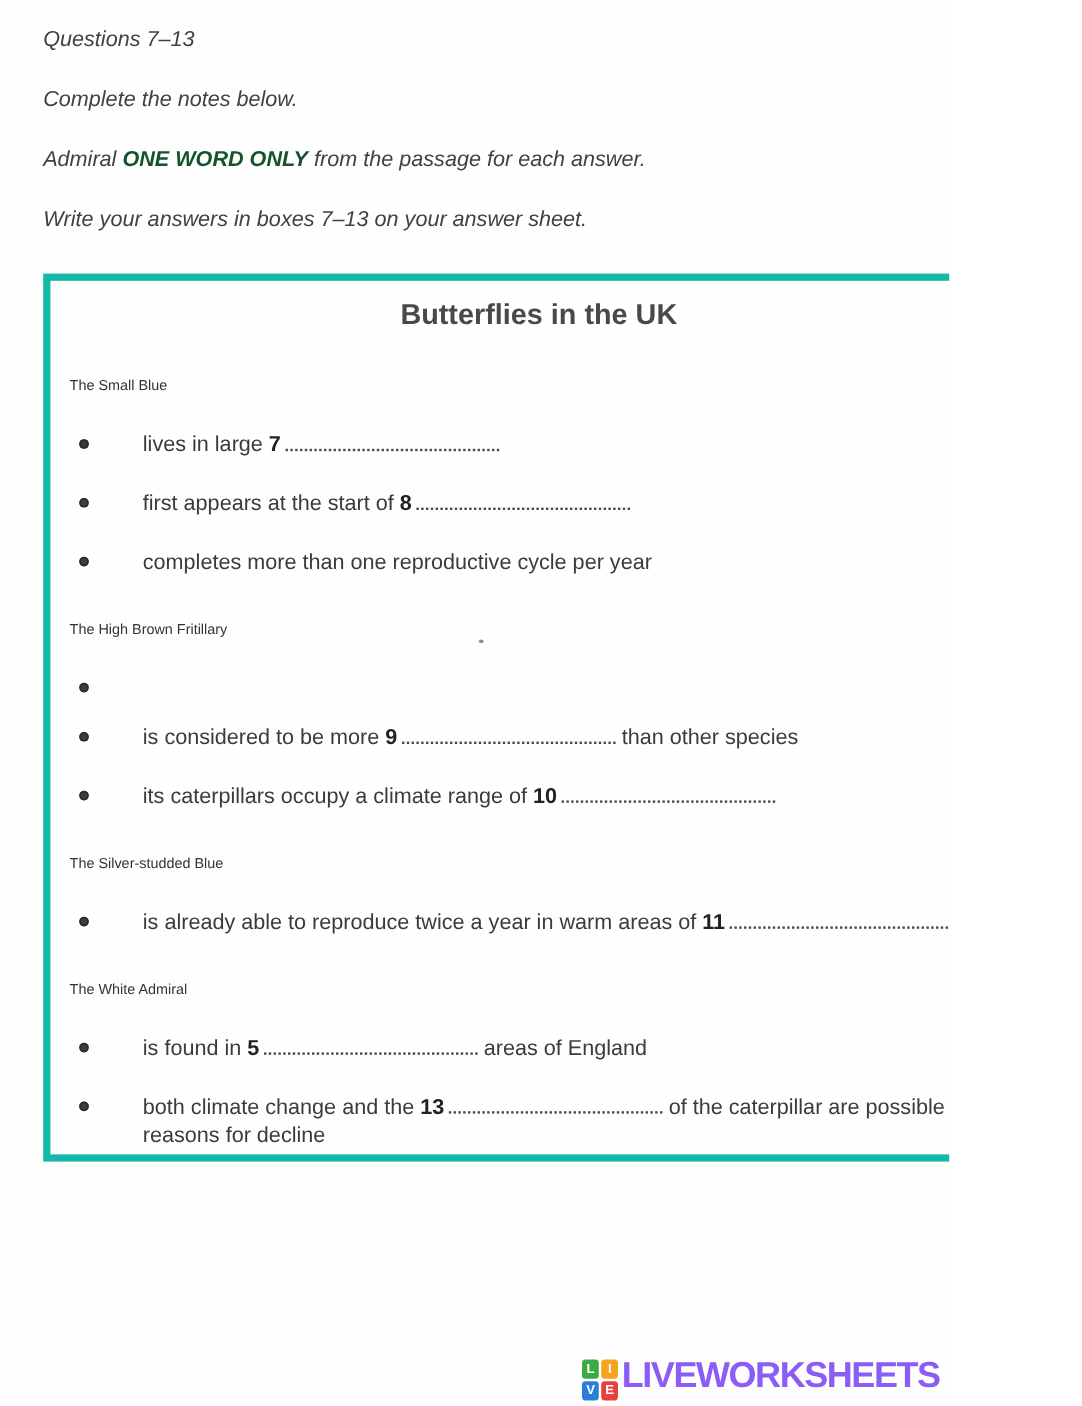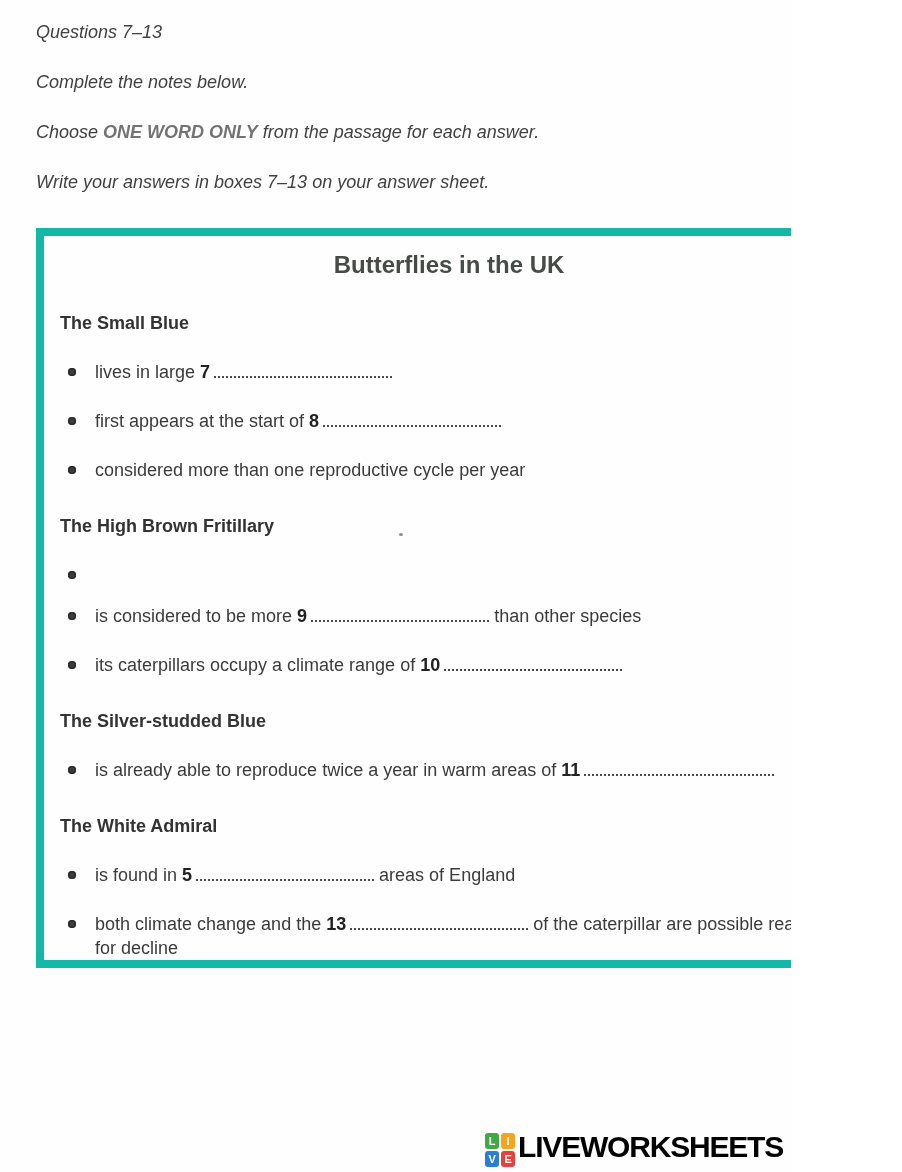"Choose" span { text: Choose -> Admiral }
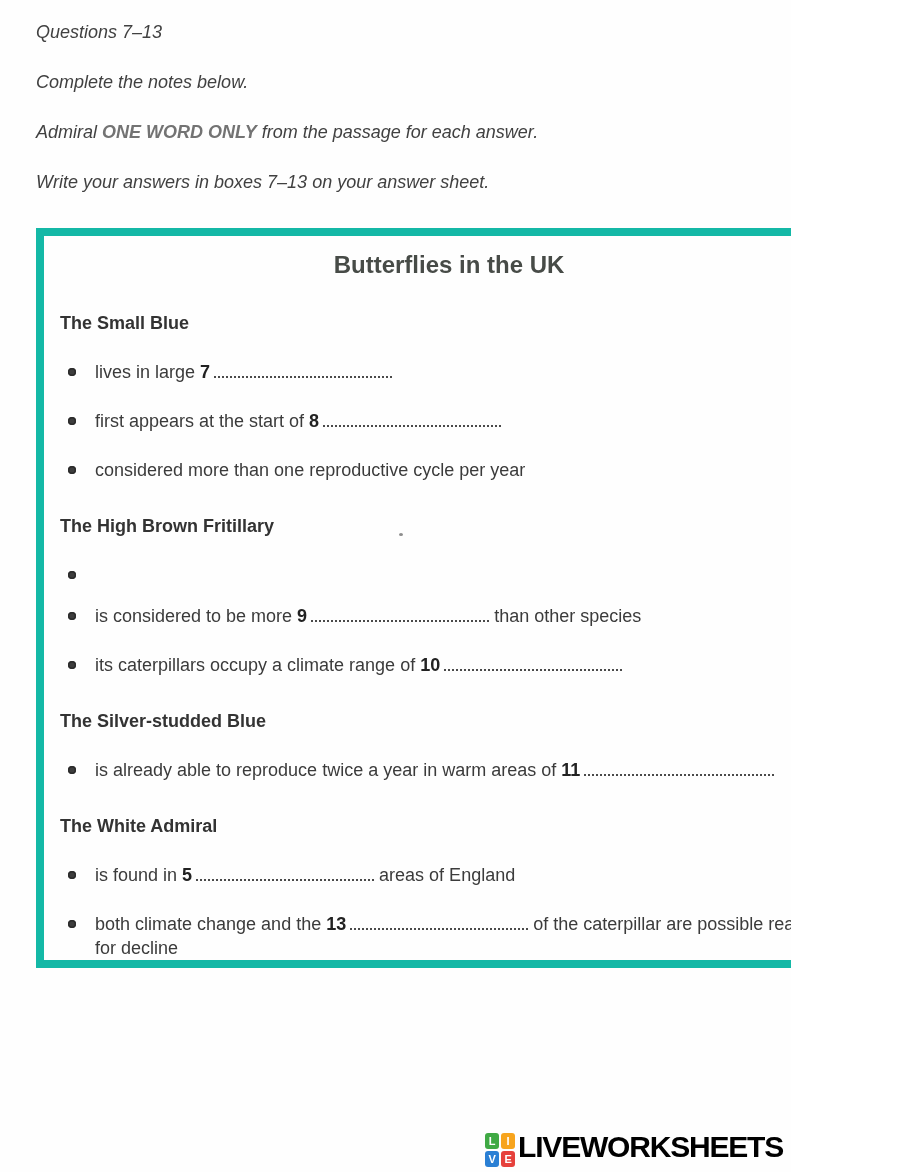"ONE WORD ONLY" .instruction-line b { color: #737373 -> #14532d }
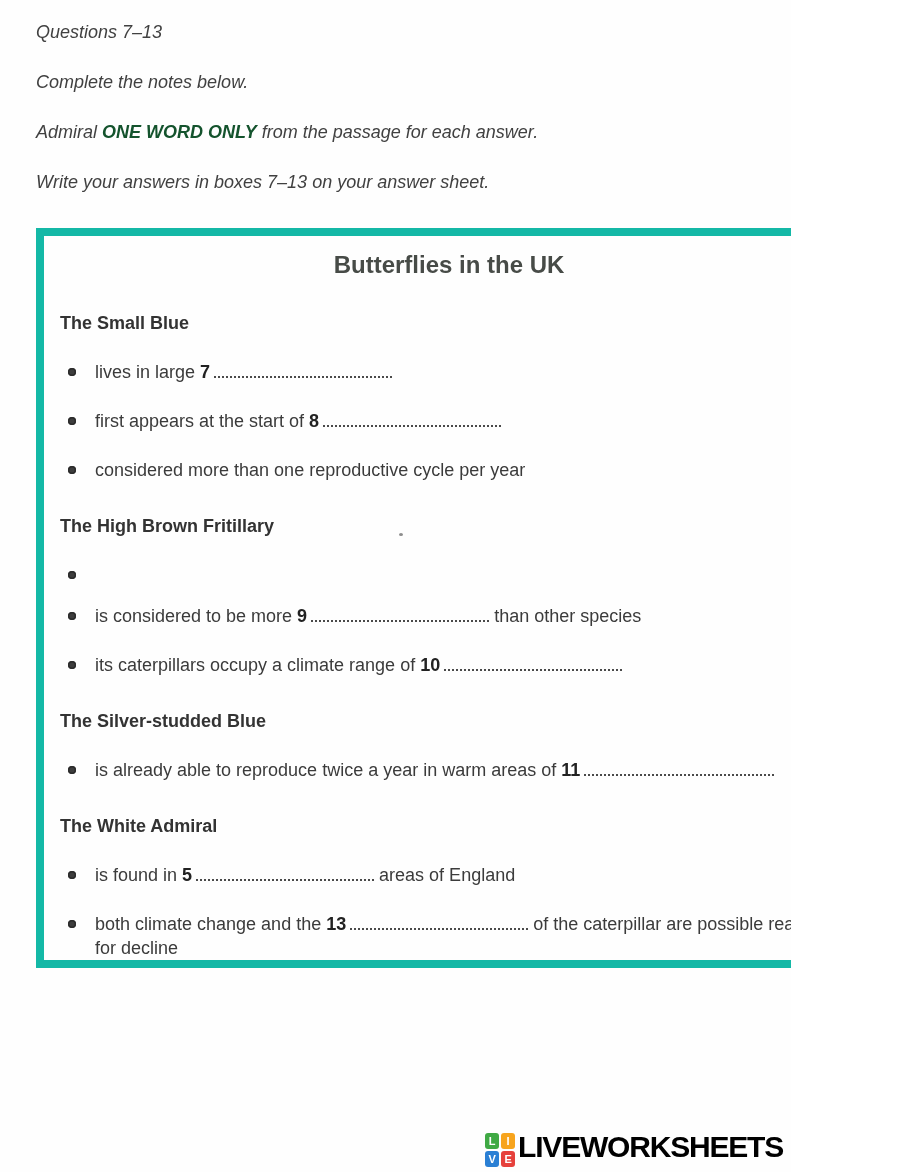"Butterflies in the UK" .notes-box { border: 8px solid #14b8a6 -> 6px solid #14b8a6 }
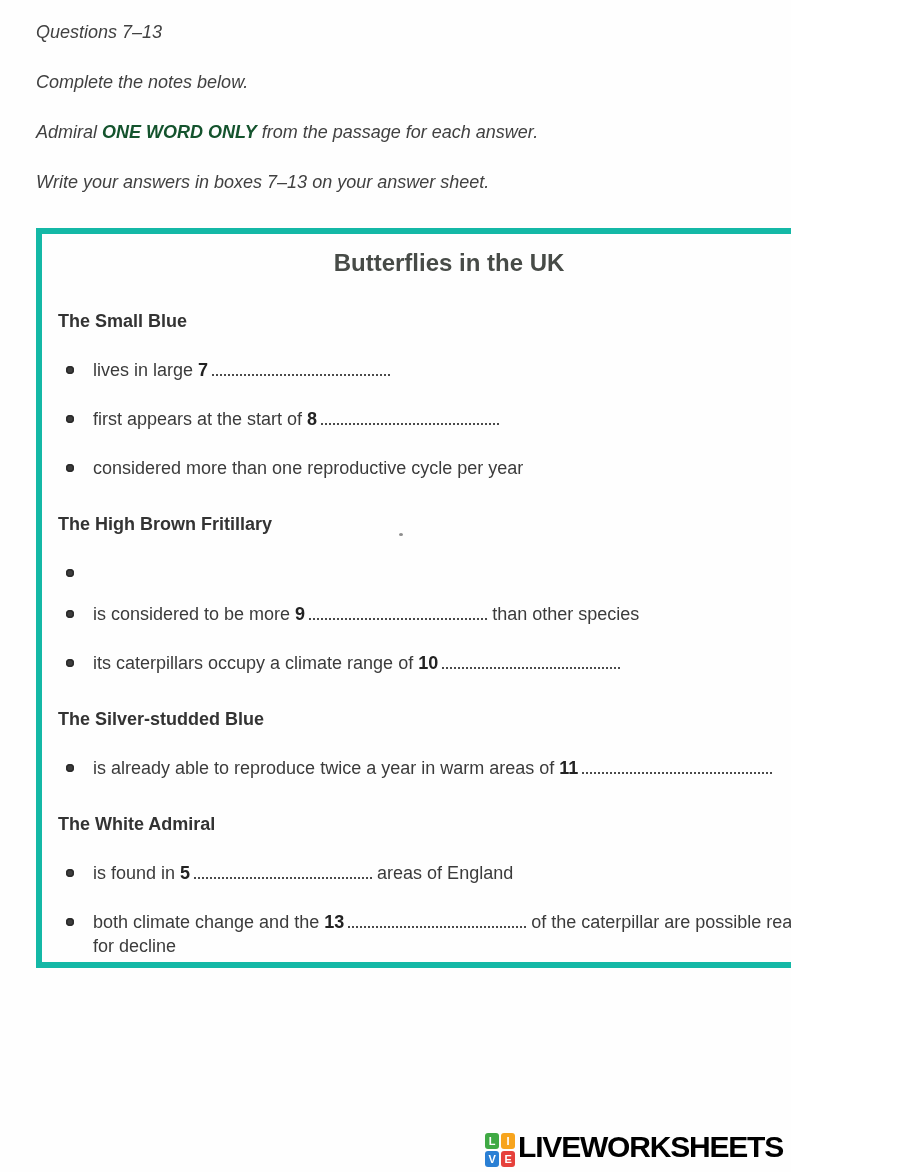"The Small Blue" .section-heading { font-size: 18px -> 12px; font-weight: bold -> normal }
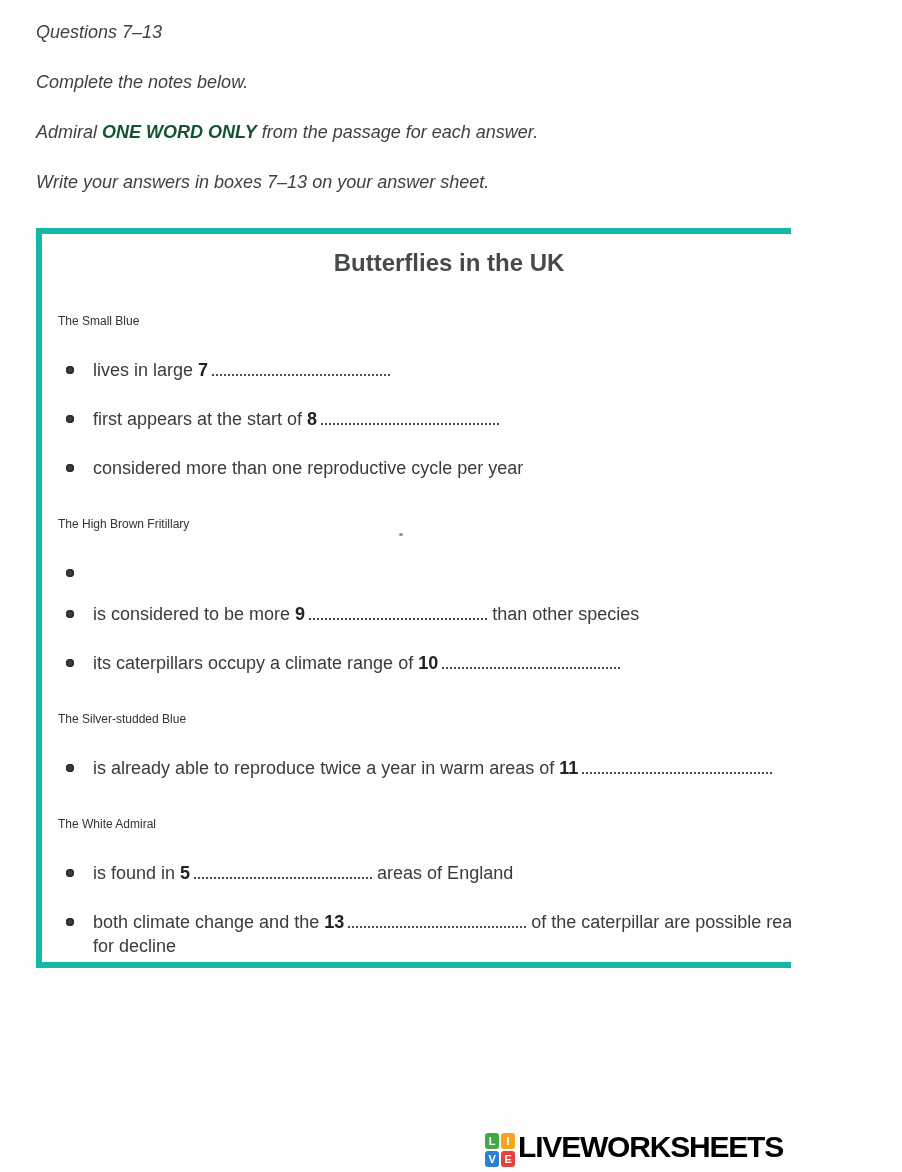"lives in large 7" .bullet-text { margin-left: 19px -> 45px }
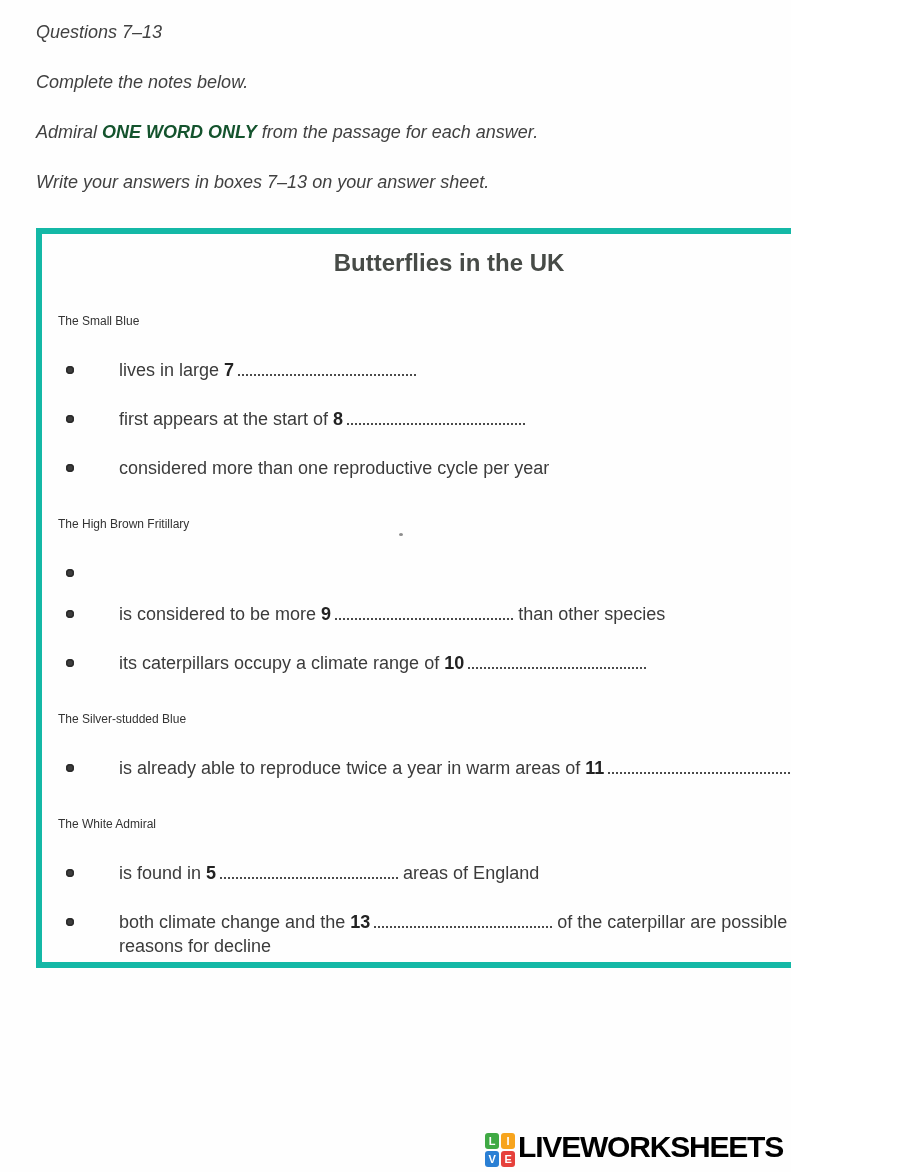"considered more than one reproductive" span.bullet-text { text: considered -> completes }
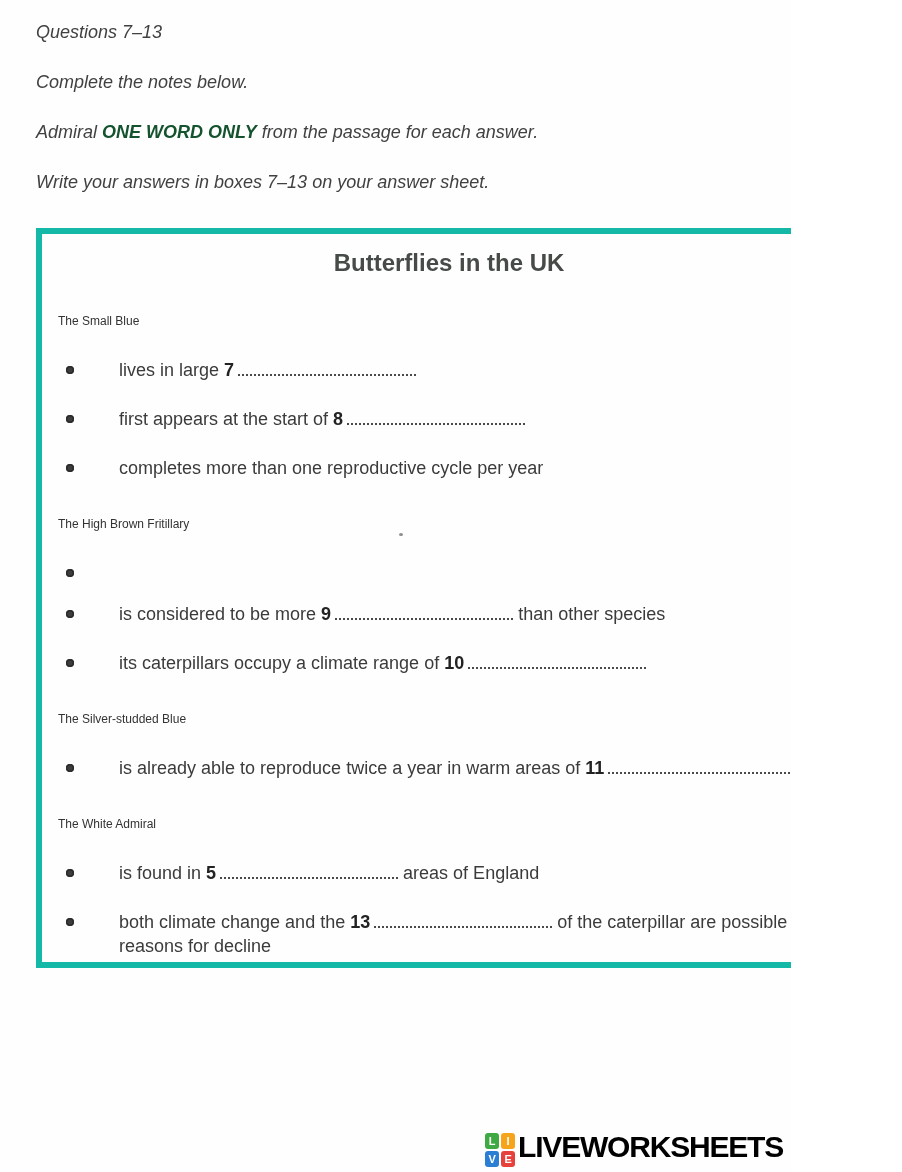"LIVEWORKSHEETS" span.brand-name { color: #000000 -> #8b5cf6 }
